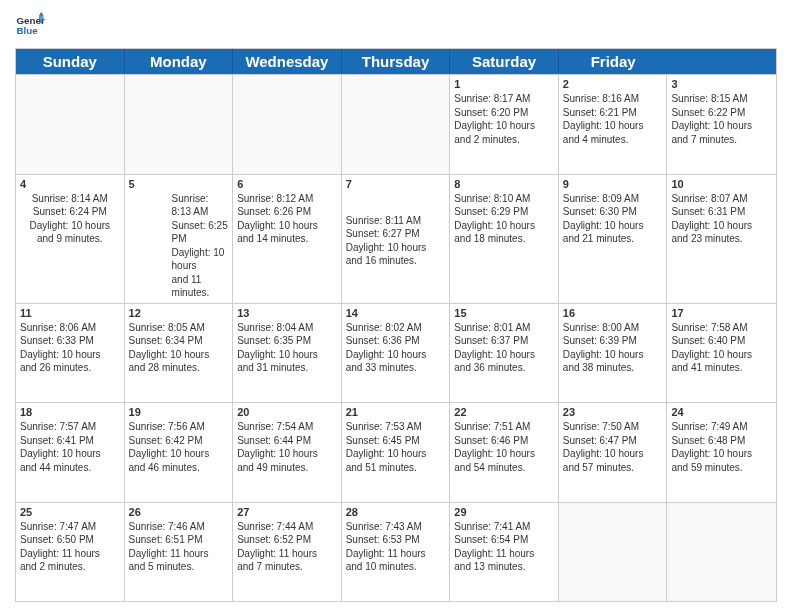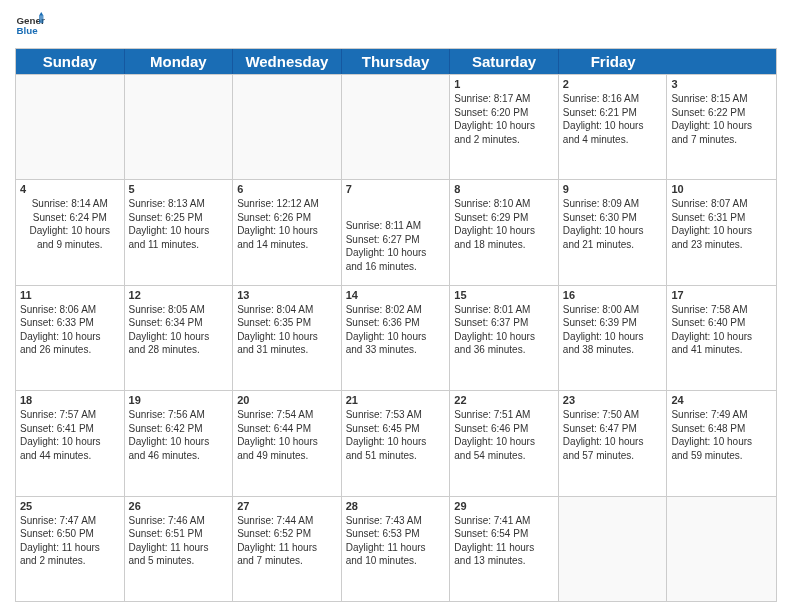"Sunrise: 8:13 AM" div.day-info { margin-left: none -> 43px }
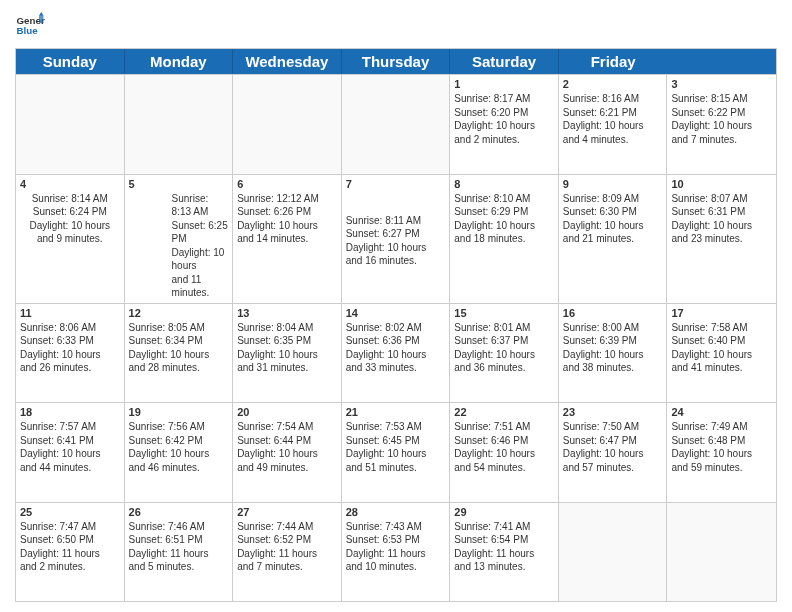"Sunrise: 12:12 AM" div.day-info { text: 12:12 -> 8:12 }
